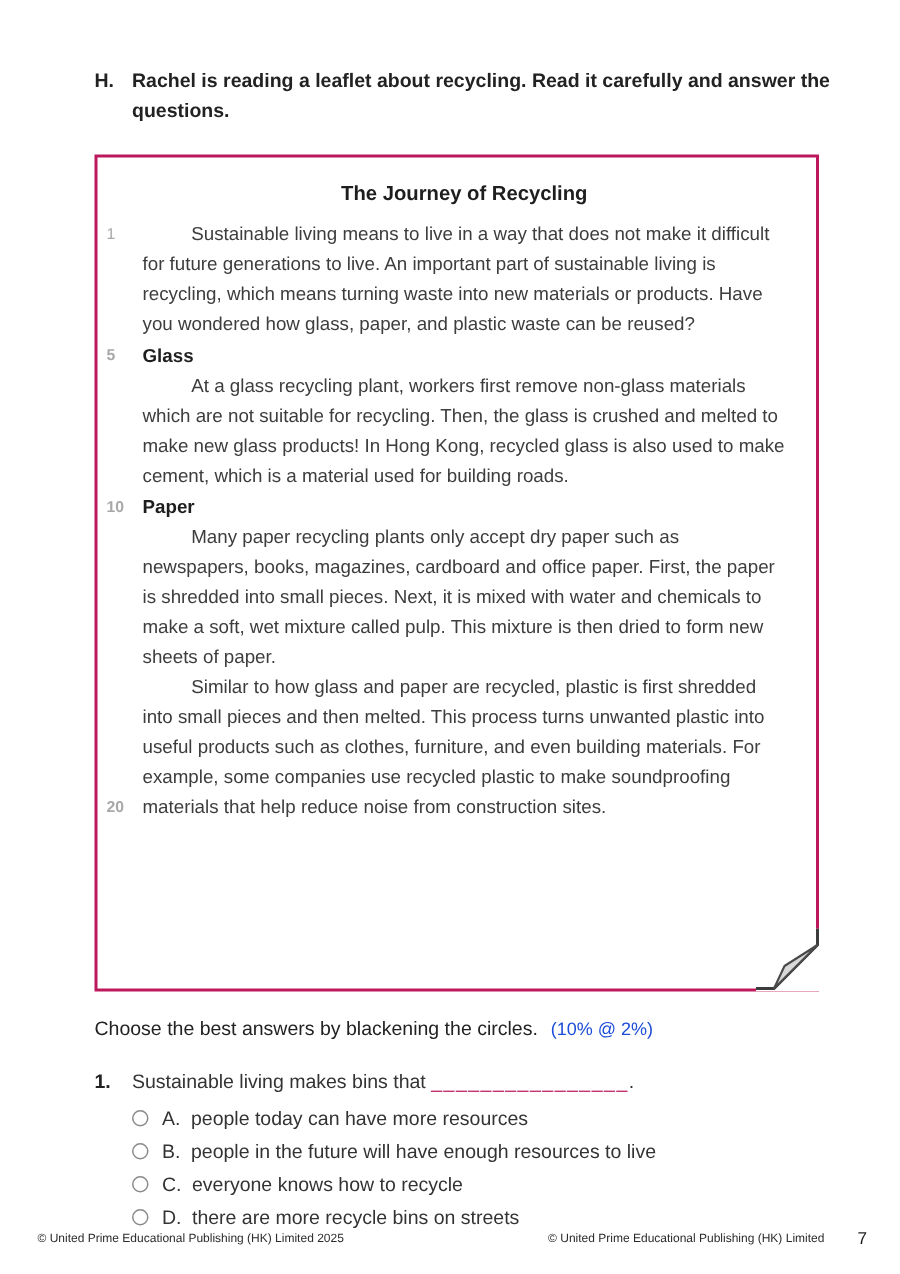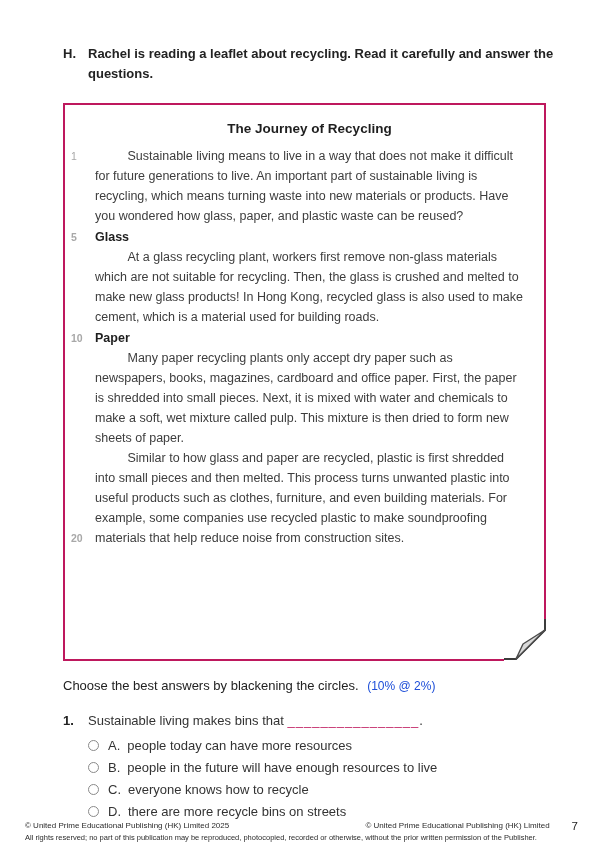"All rights reserved; no part" div.row2 { html: <div>All rights reserved; no part of this publication may be reproduced, photocopied, recorded or otherwise, without the prior written permission of the Publisher.</div> -> none }
